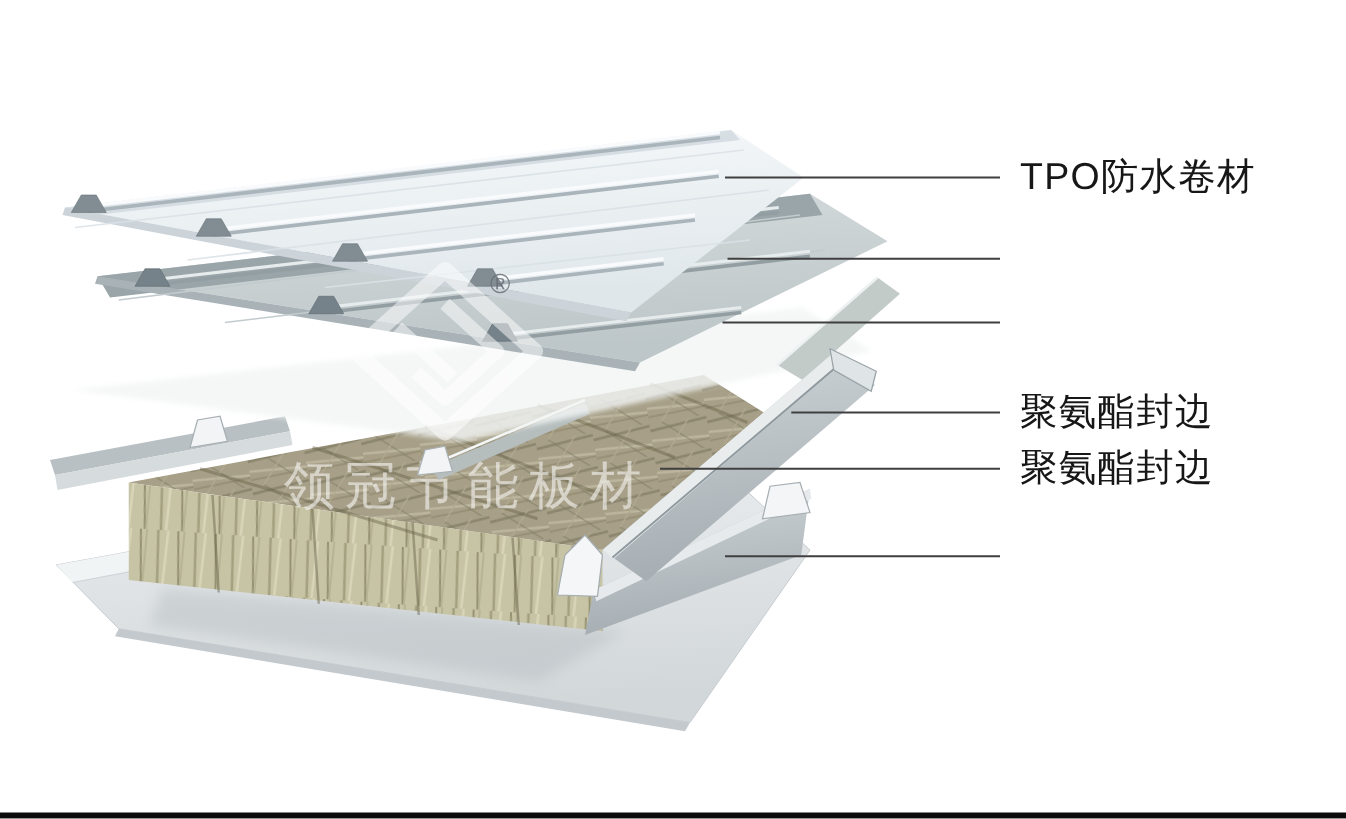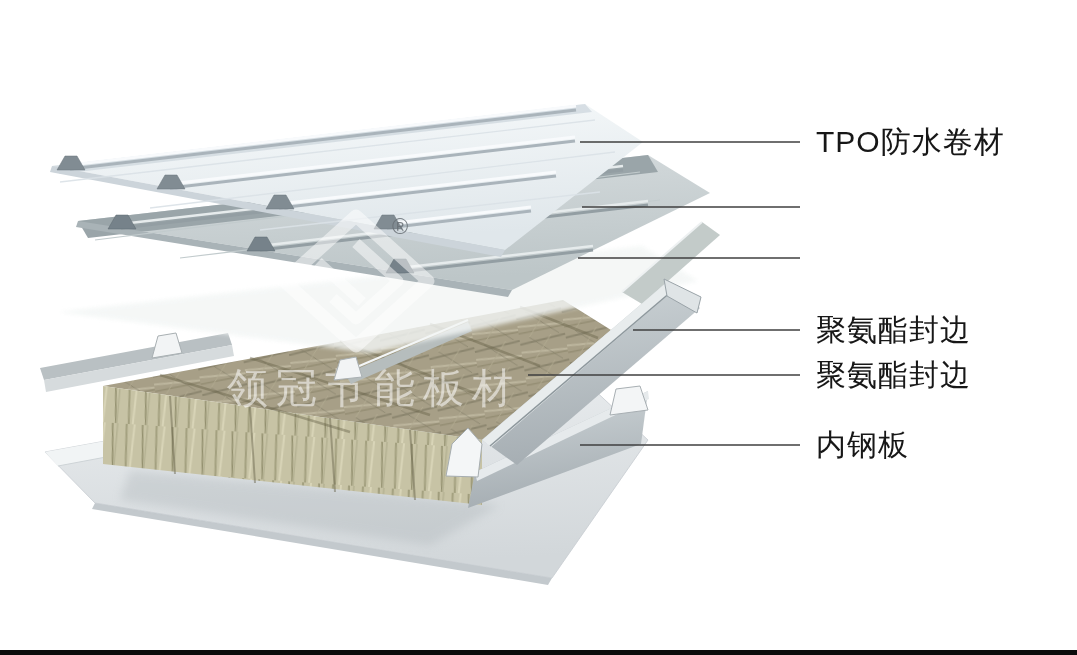"内钢板" div.layer-label { html: <div>内钢板</div> -> none }
